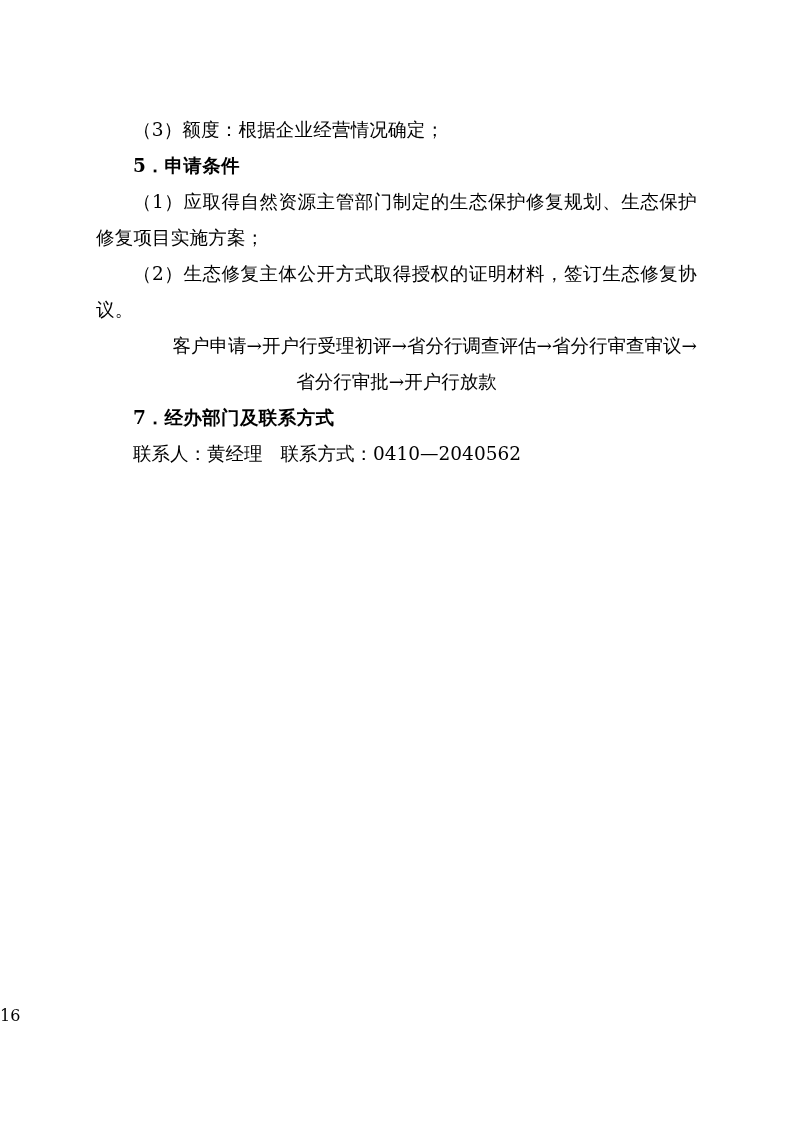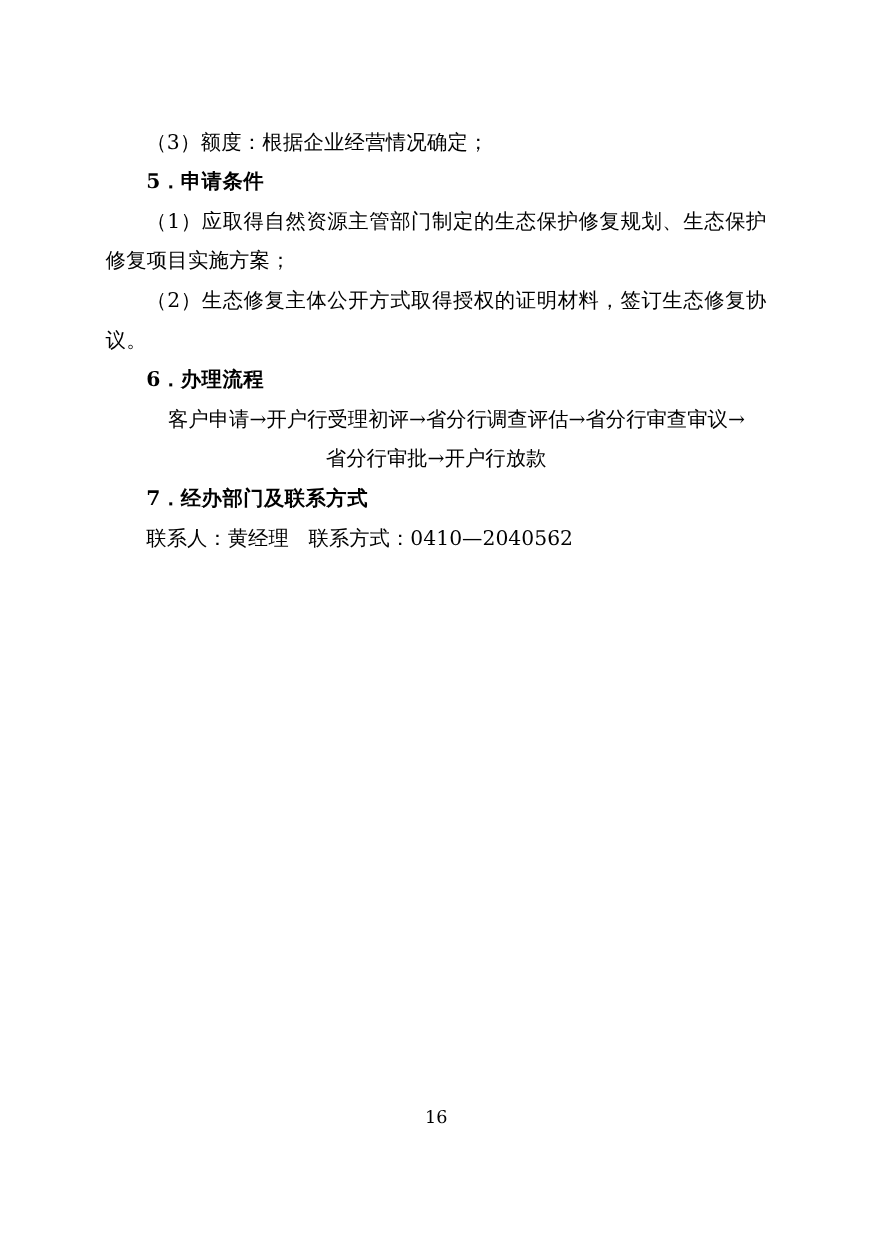"6．办理流程" p.heading { html: <p> <span>6．</span><span>办理流程</span> </p> -> none }
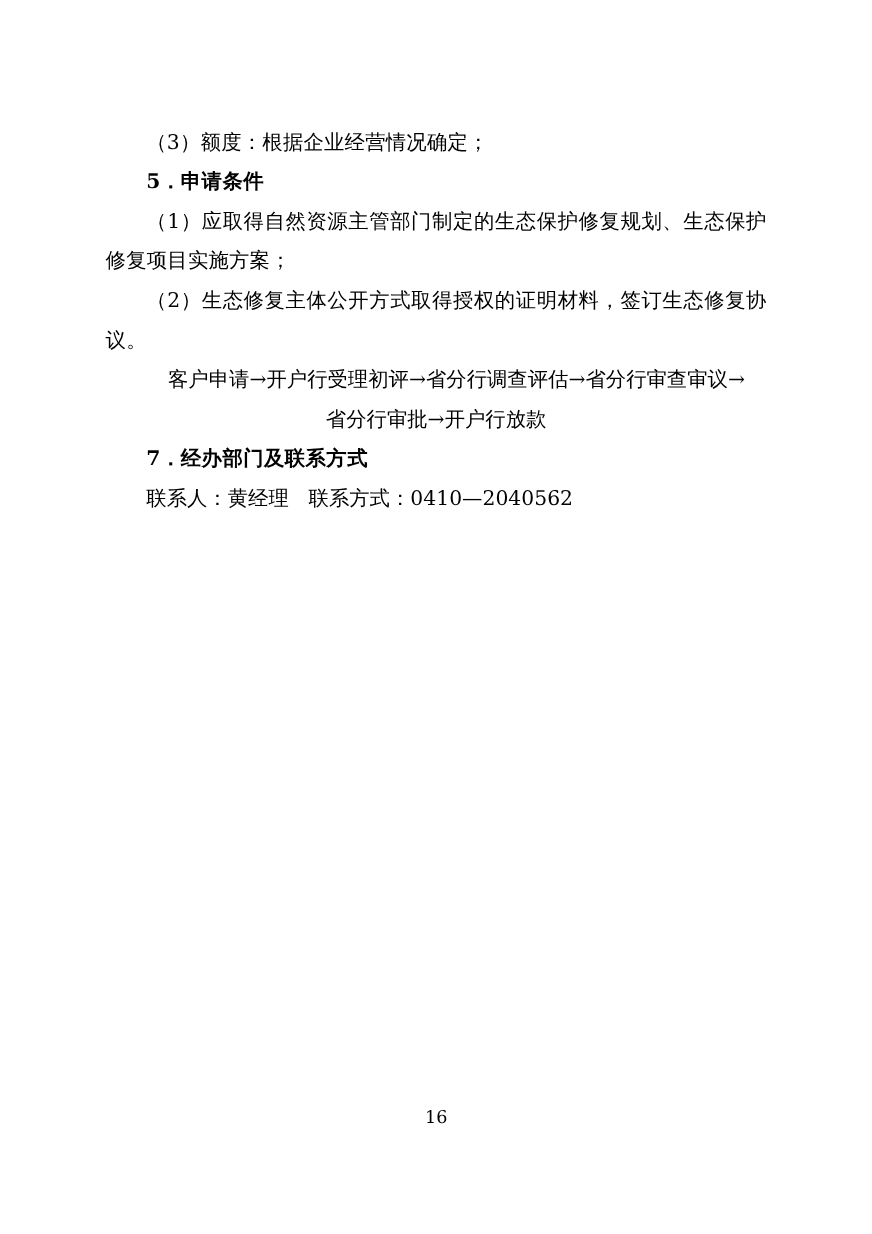"客户申请→开户行受理初评→省分行调查评估→省分行审查审议→" .flow { text-align: center -> right }
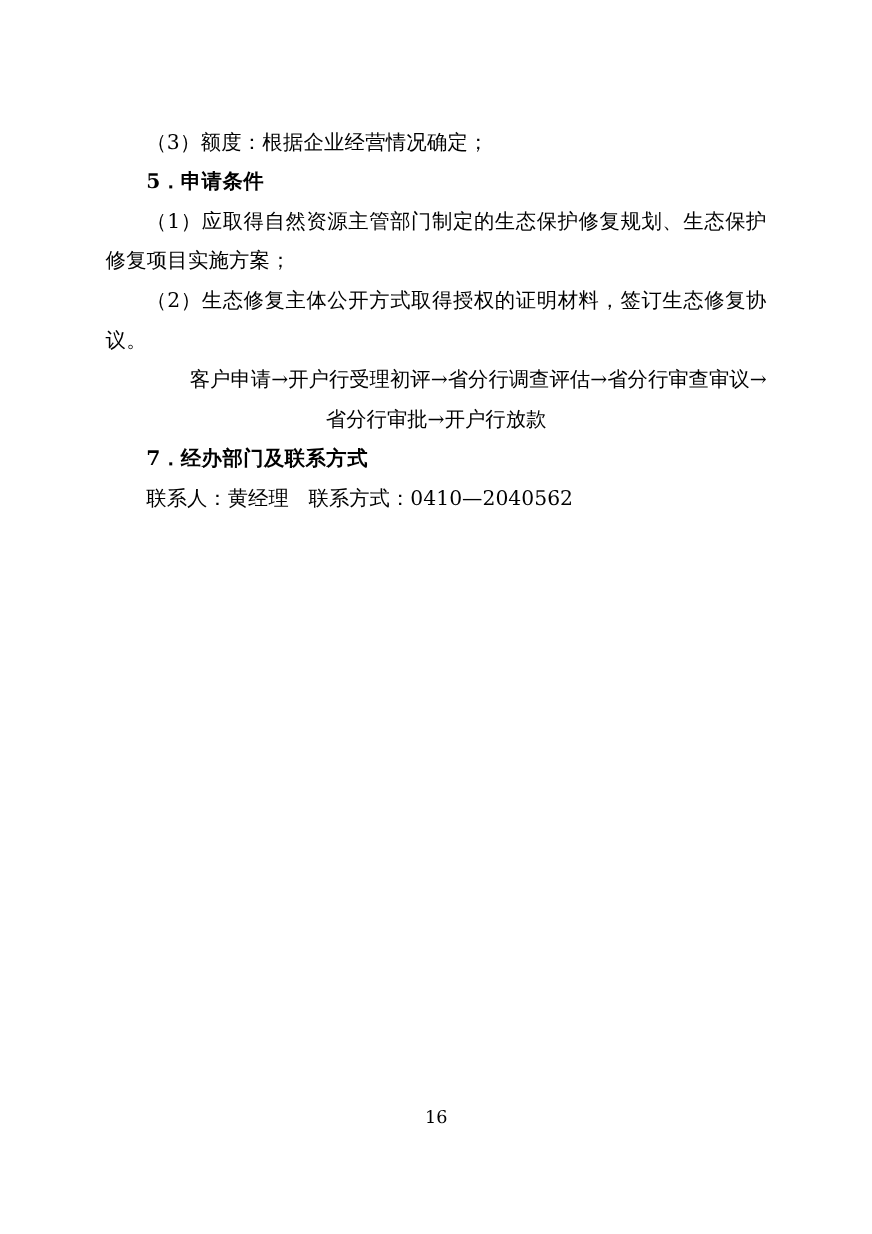"16" .page-number { text-align: center -> left }
